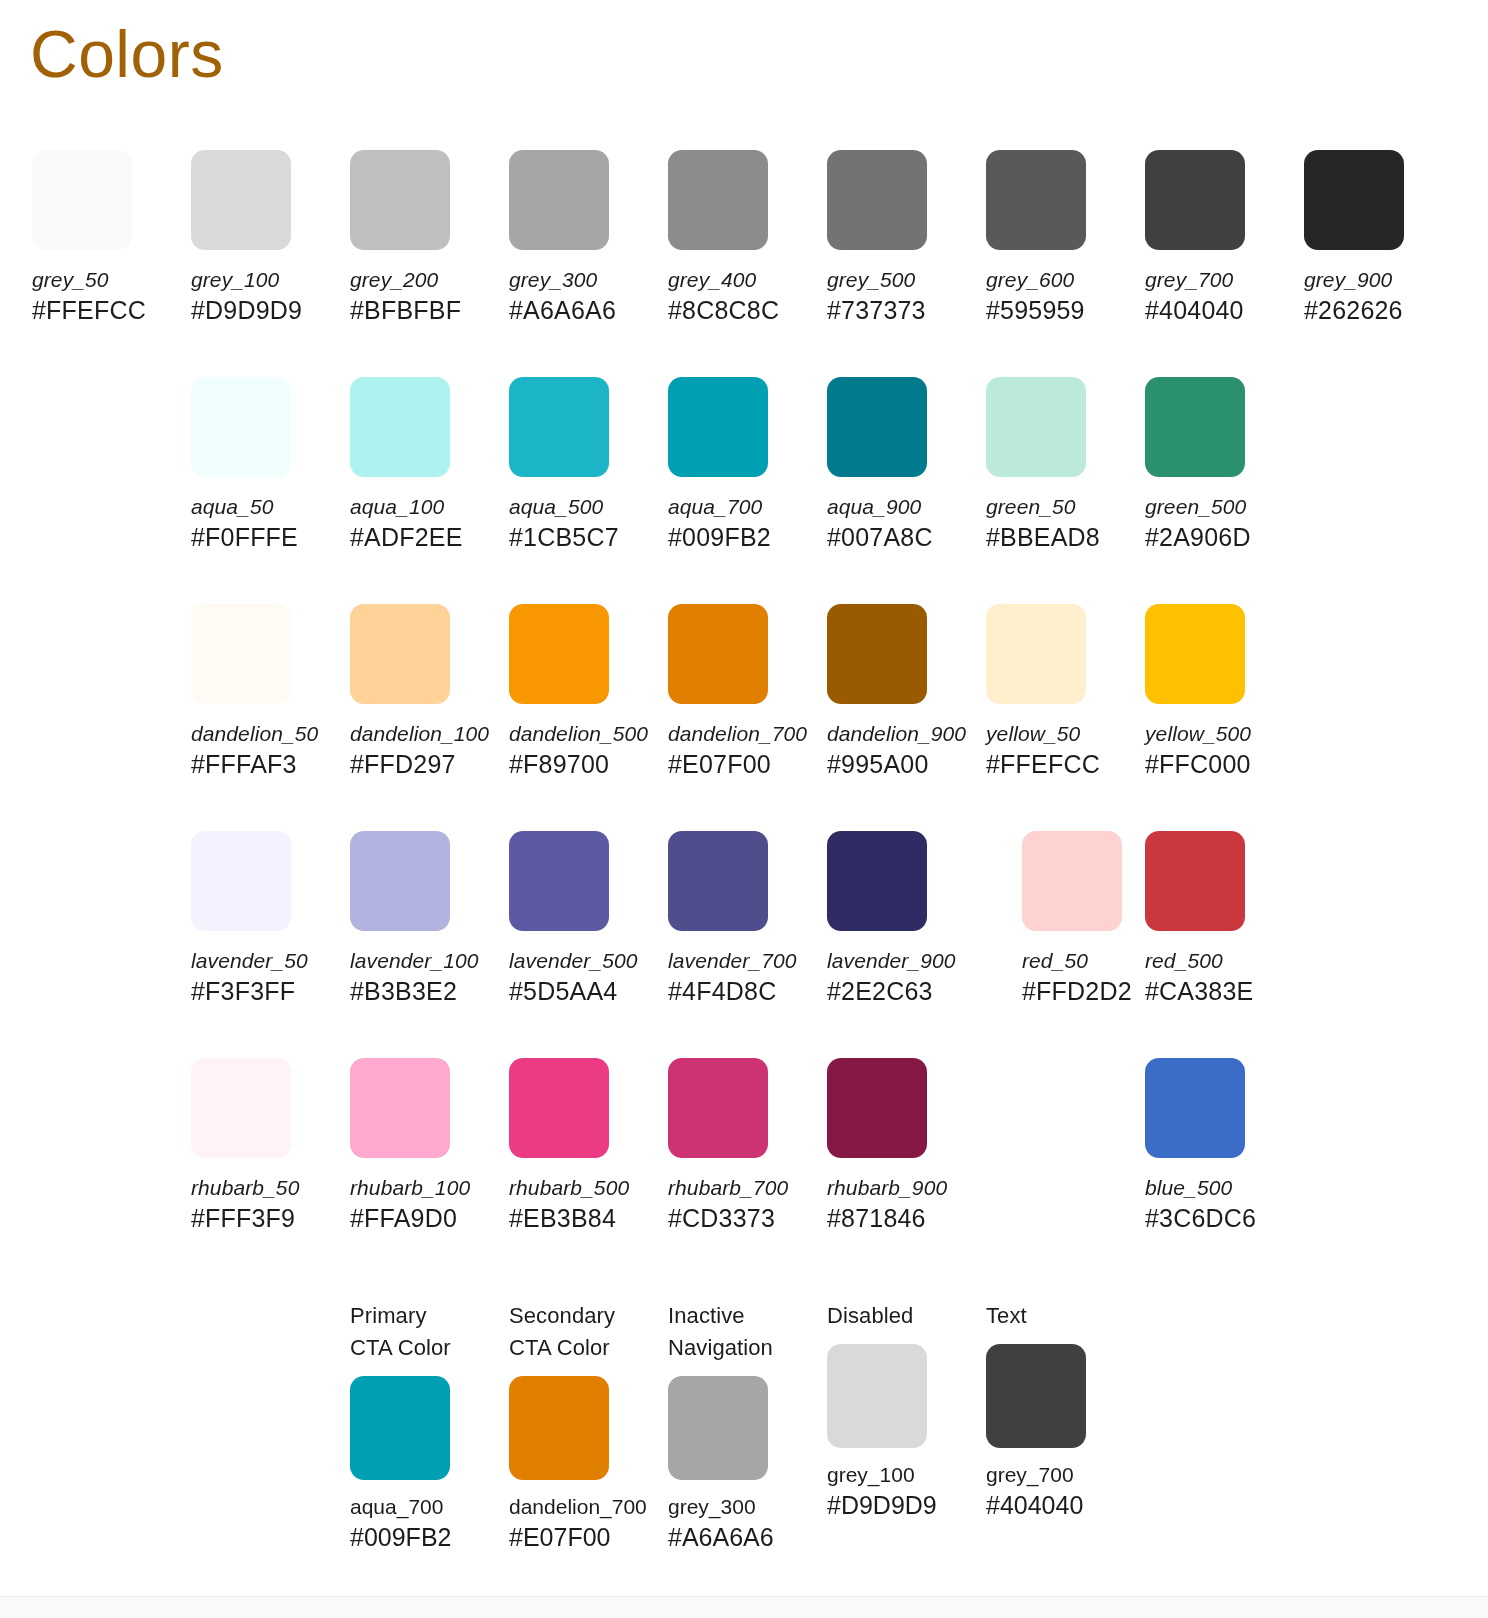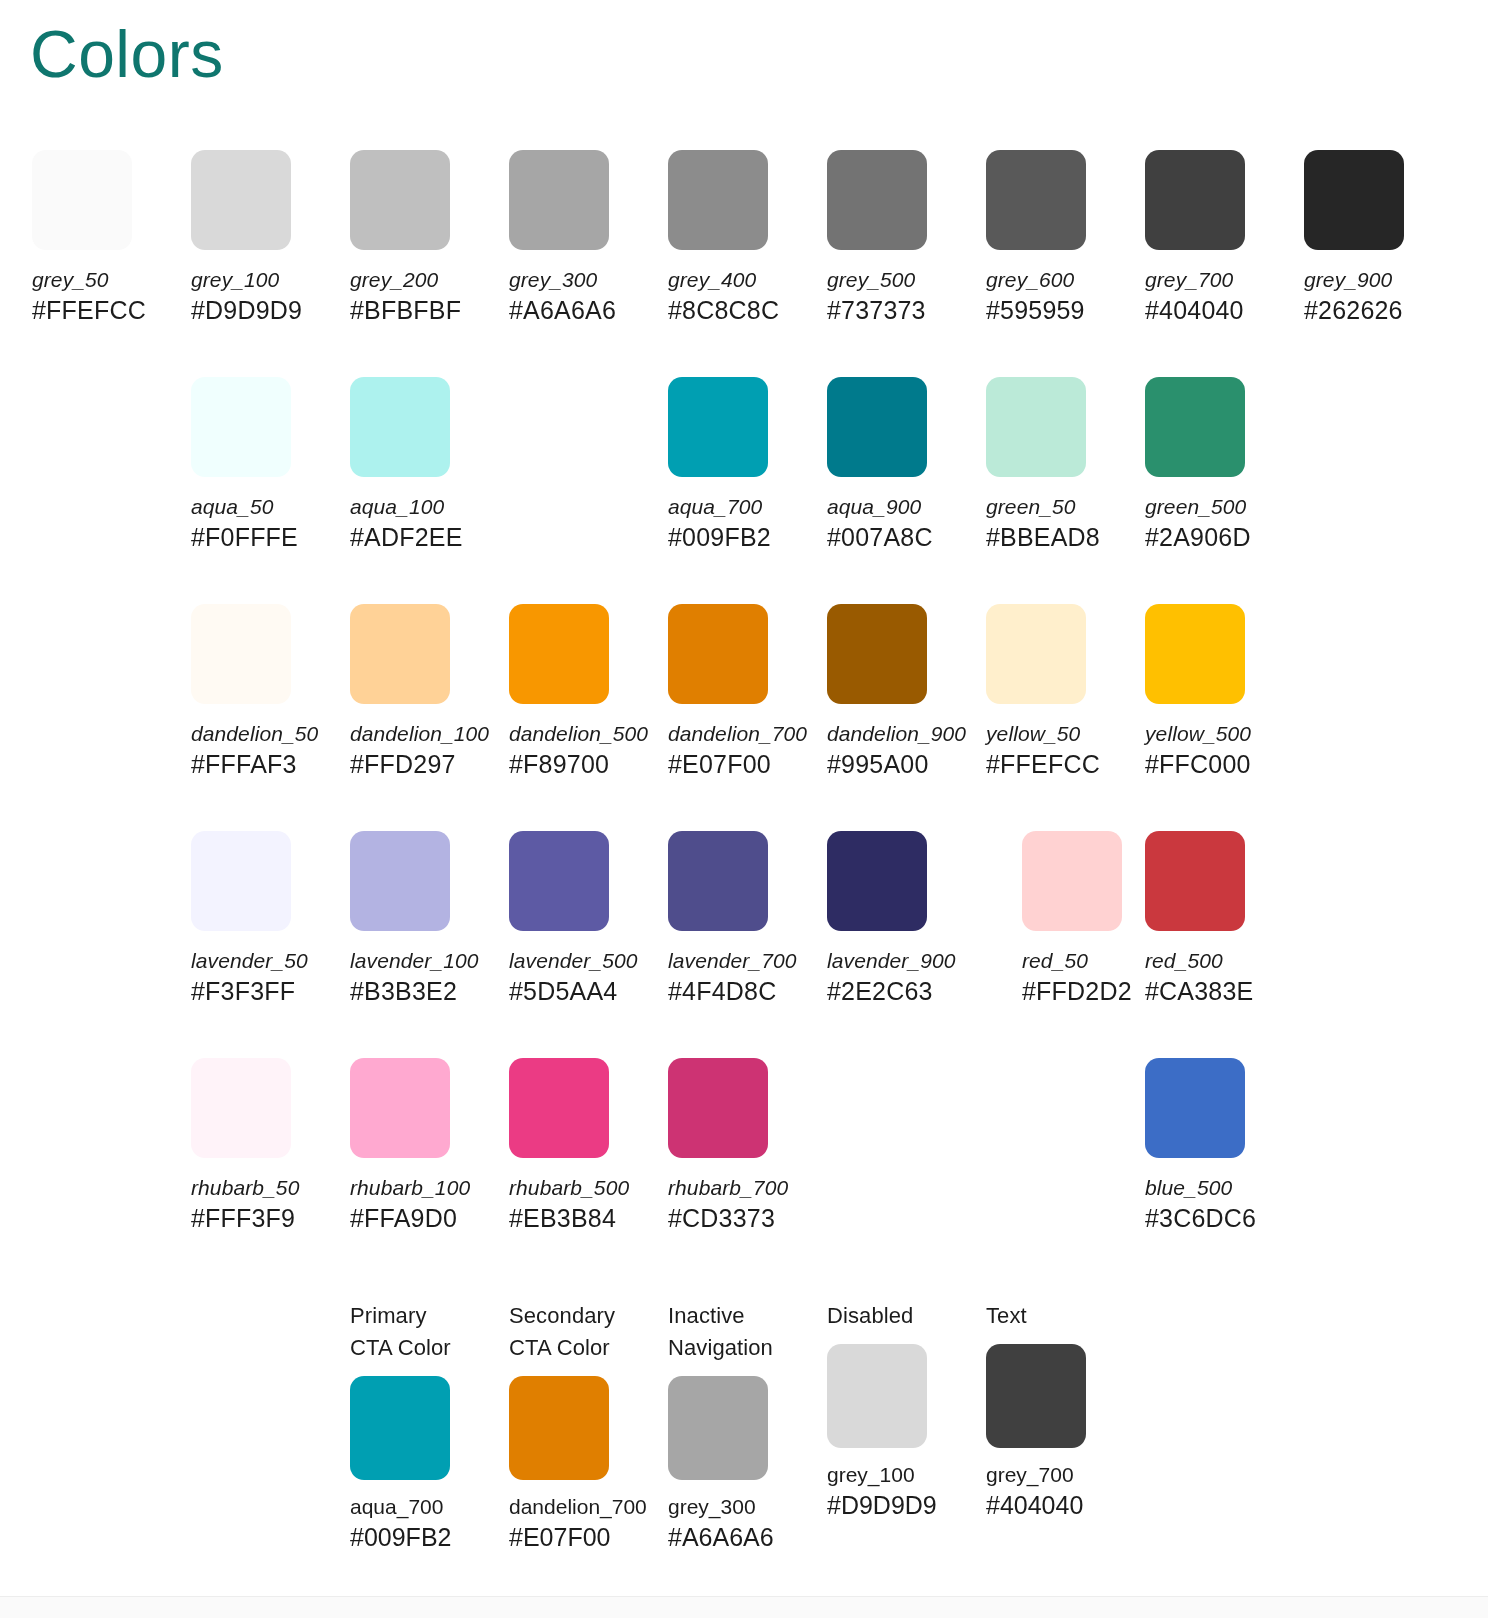"Colors" div { color: #0f766e -> #a16207 }
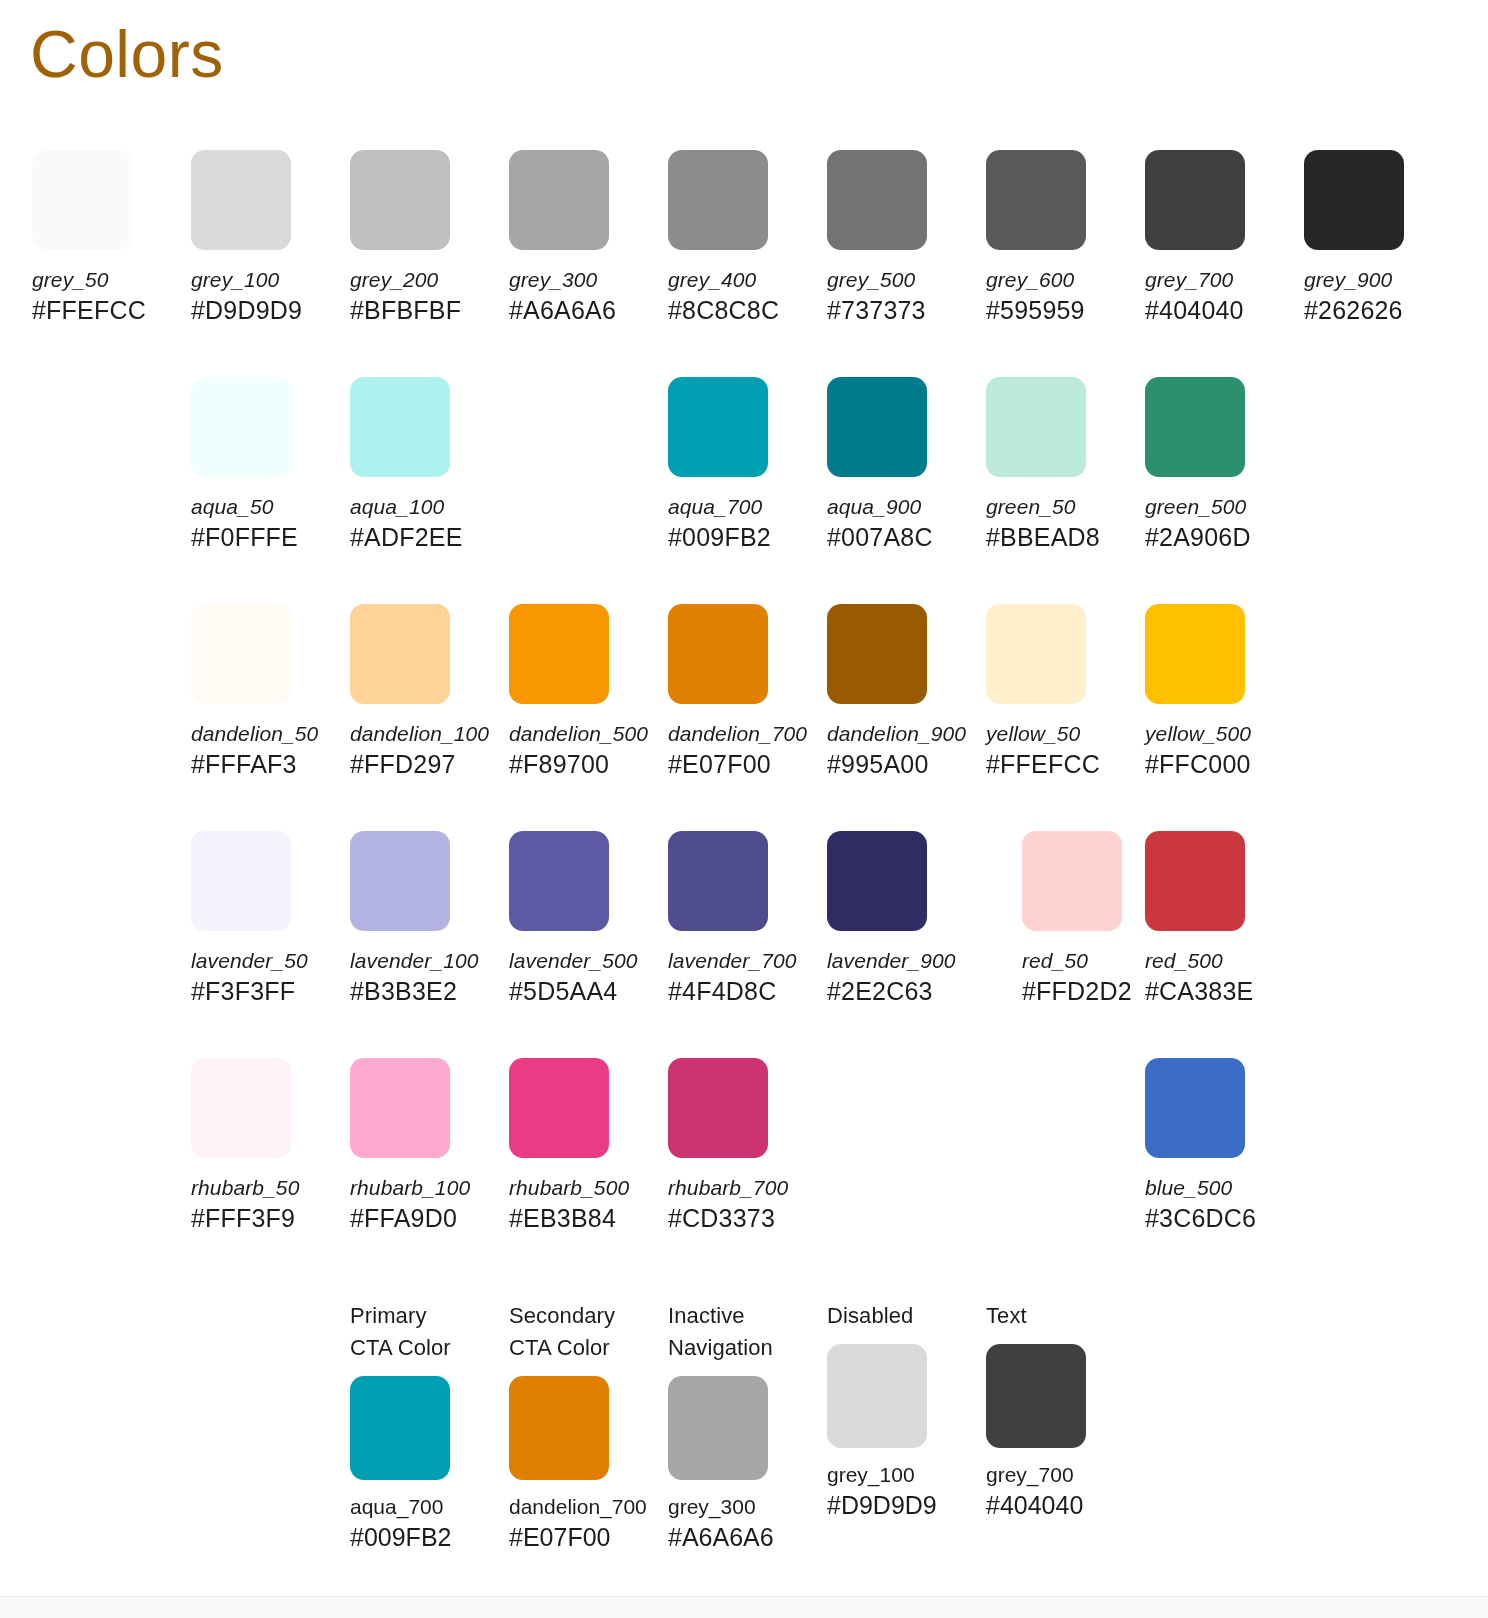"aqua_500" div.swatch-cell { html: none -> <div> <div></div> <div>aqua_500</div> <div>#1CB5C7</div> </div> }
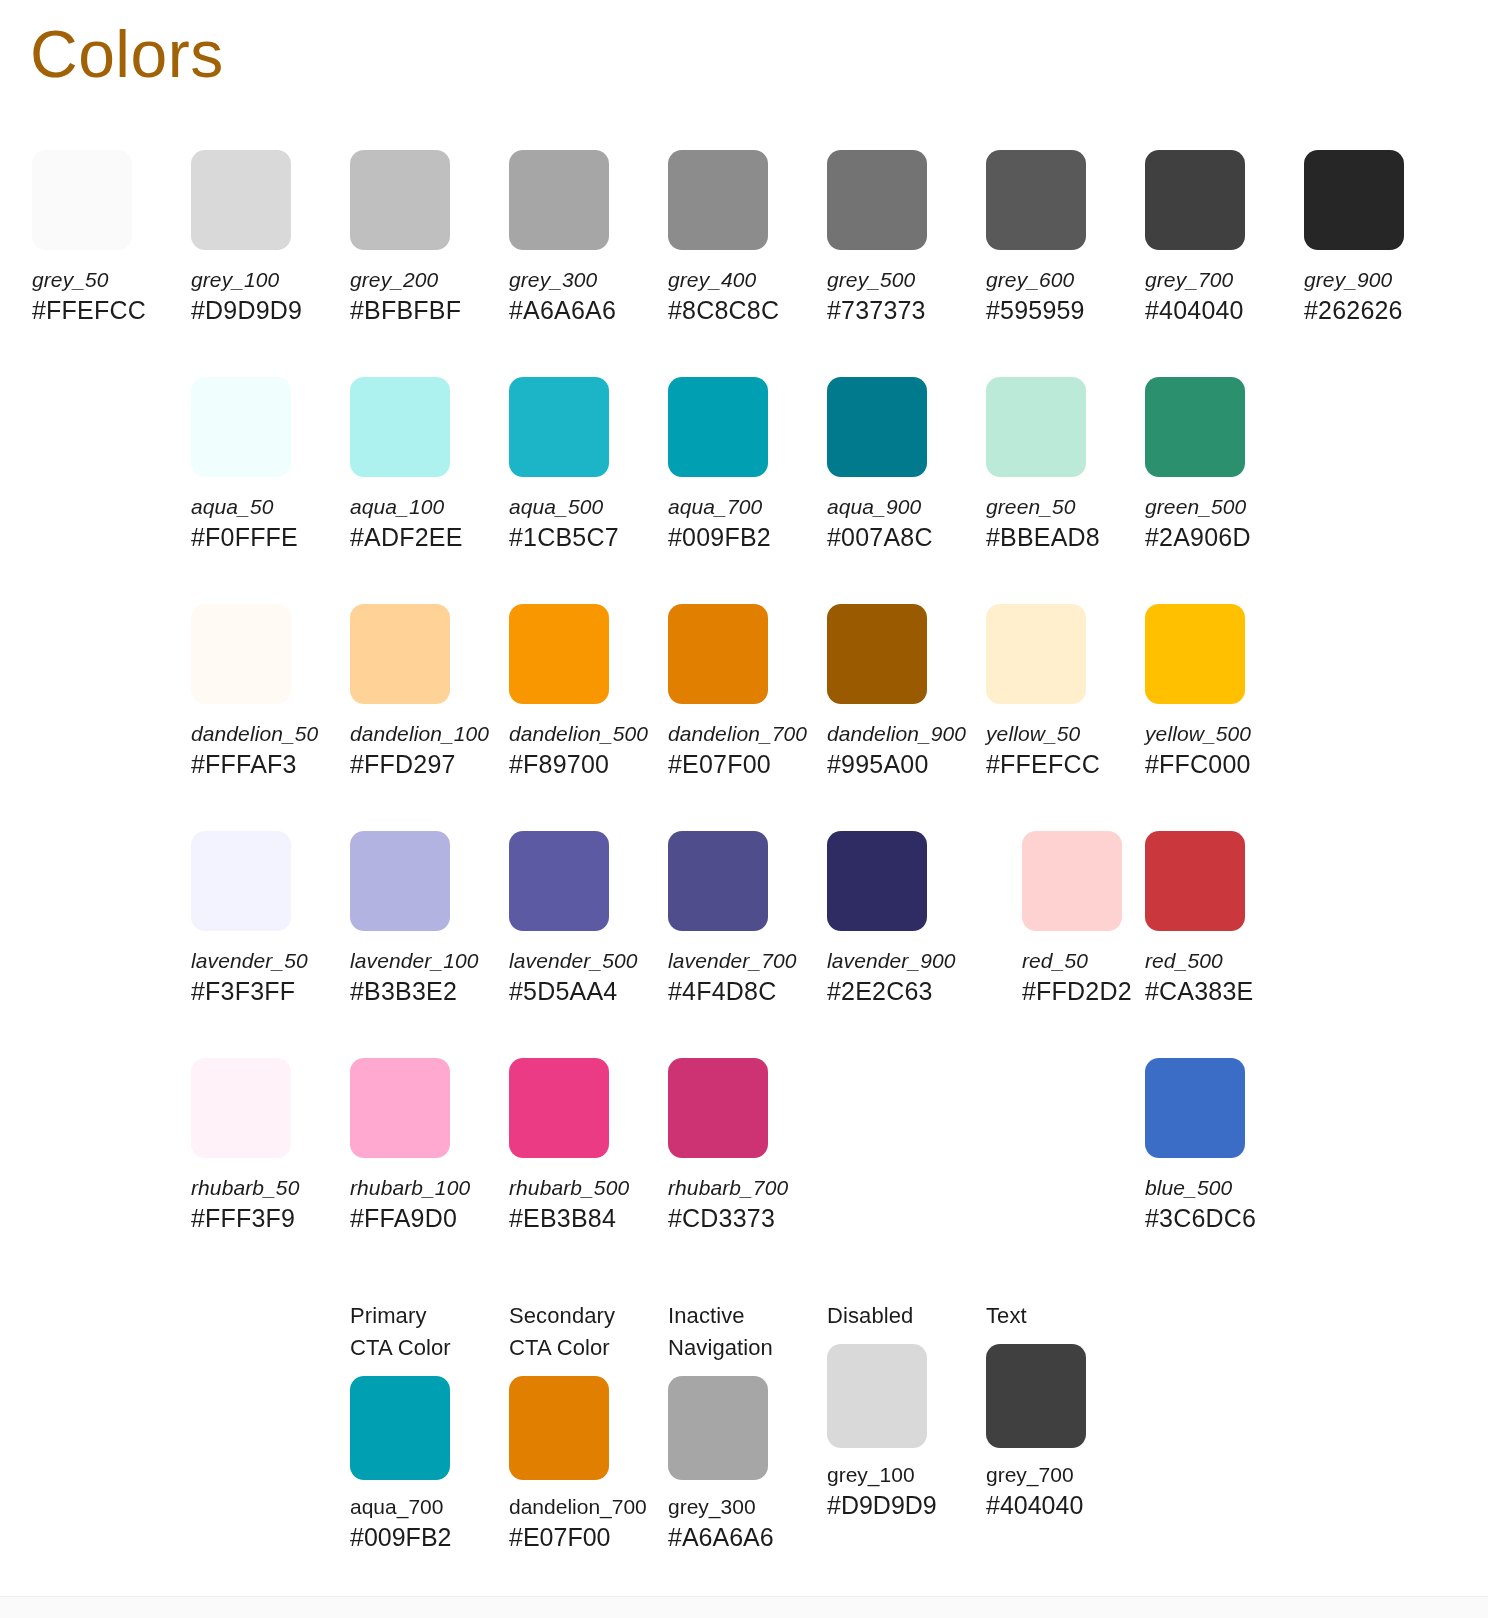"rhubarb_900" div.swatch-cell { html: none -> <div> <div></div> <div>rhubarb_900</div> <div>#871846</div> </div> }
